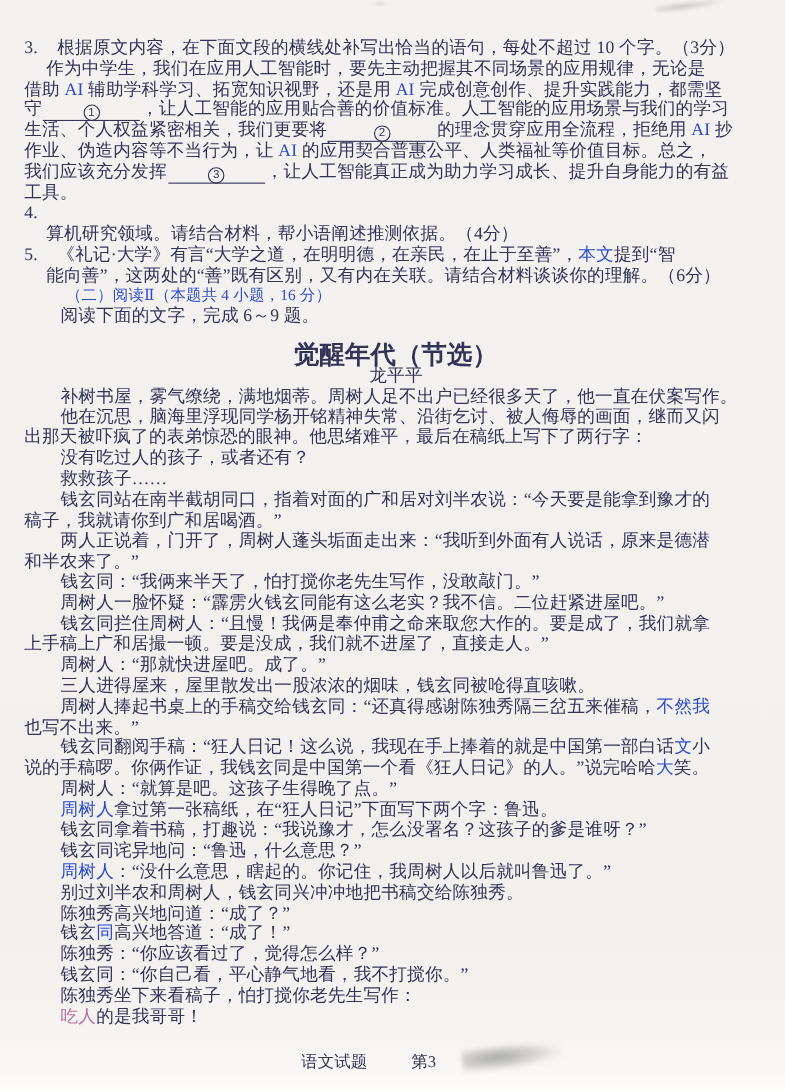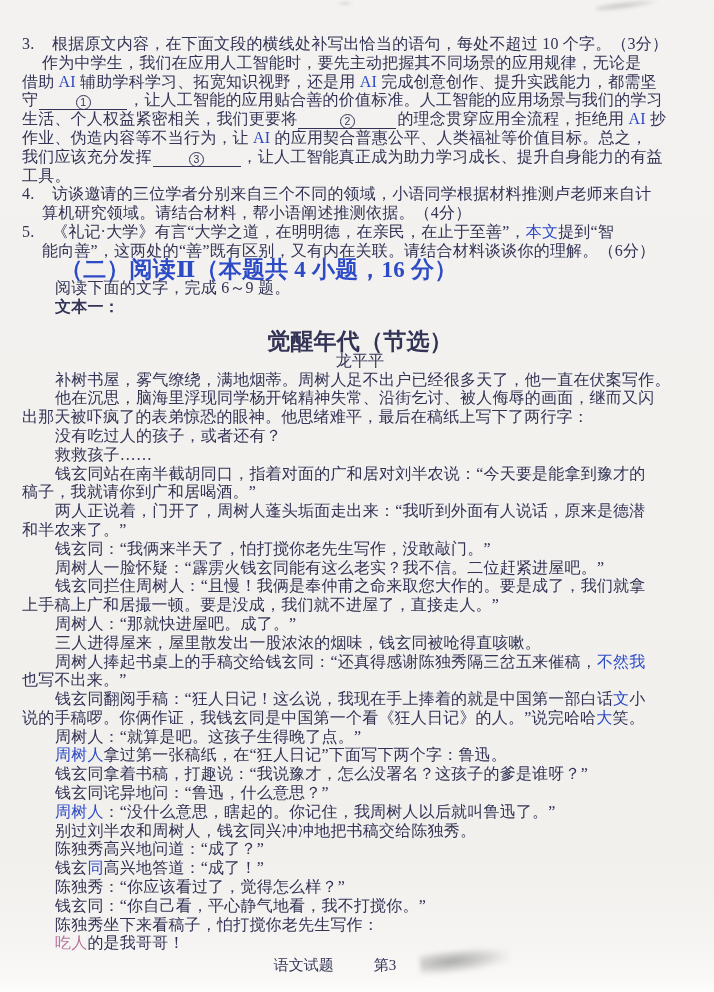"访谈邀请的三位学者分别来自三个不同的领域，小语同学根据材料推测卢老师来自计" span.itxt { html: <span><span>访谈邀请的三位学者分别来自三个不同的领域，小语同学根据材料推测卢老师来自计</span></span> -> none }
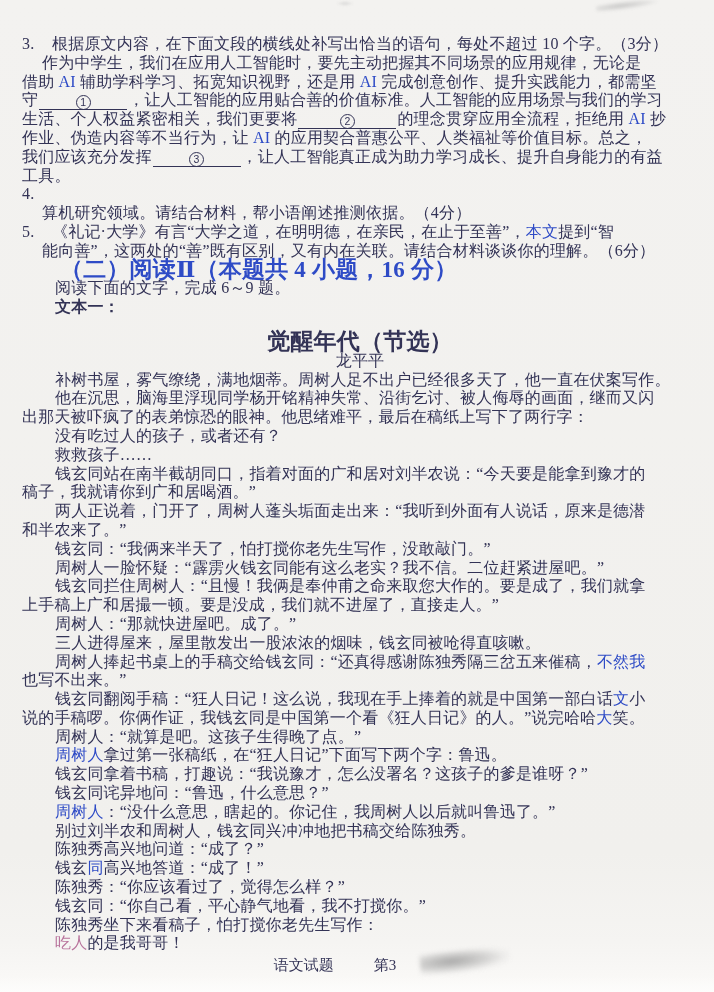"（二）阅读Ⅱ（本题共 4 小题，16 分）" .header2 { font-size: 23px -> 14px; font-weight: bold -> normal }
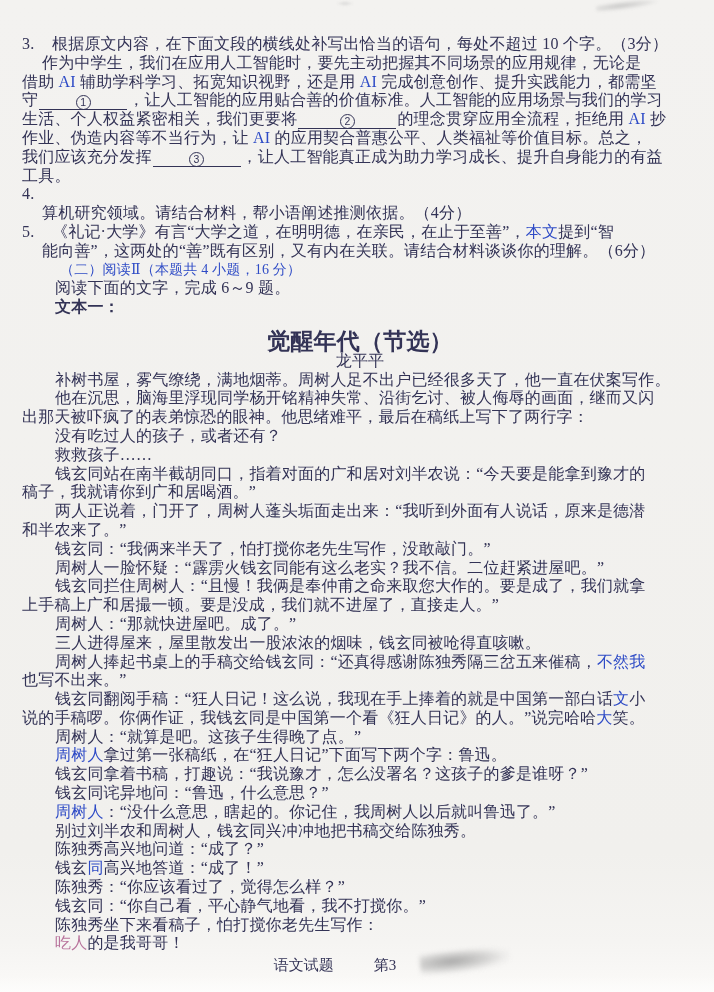"文本一：" div.line { html: <div><span>文本一：</span></div> -> none }
